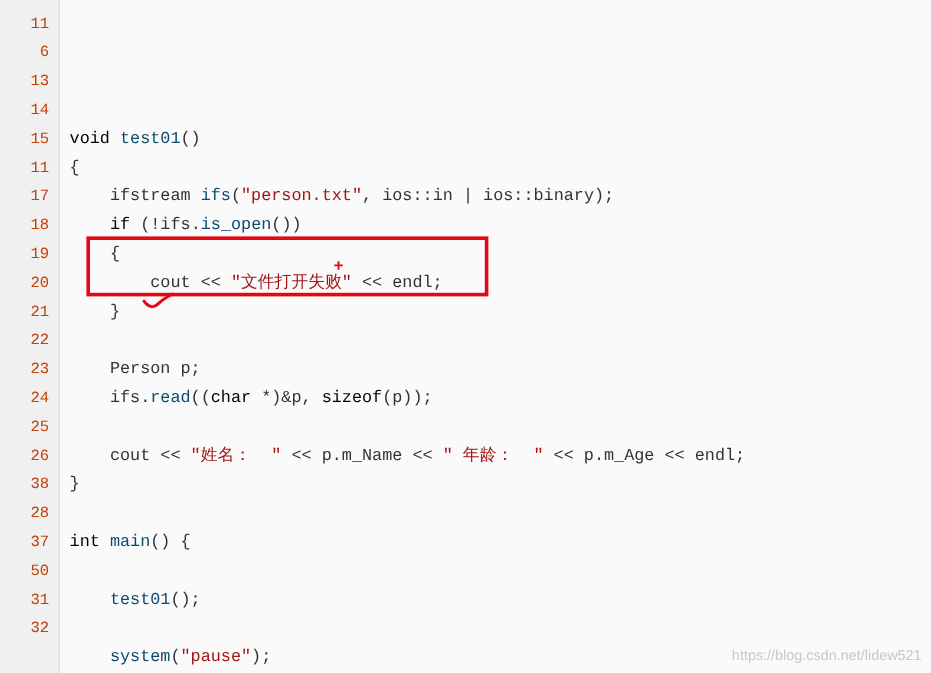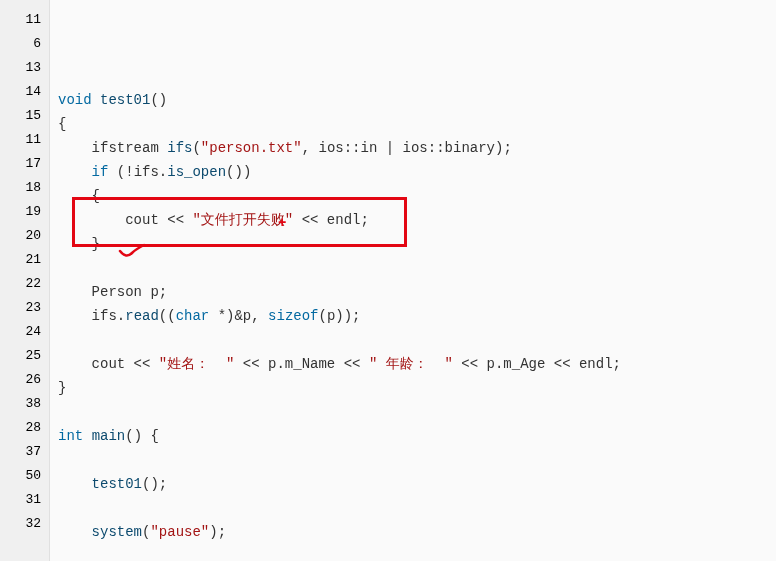"11" .gutter { color: #000000 -> #c2410c }
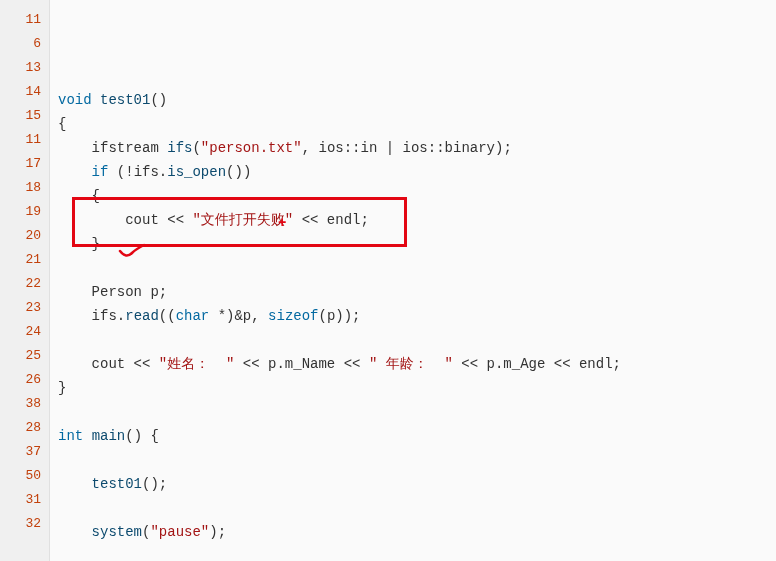"void" .kw { color: #0369a1 -> #000000 }
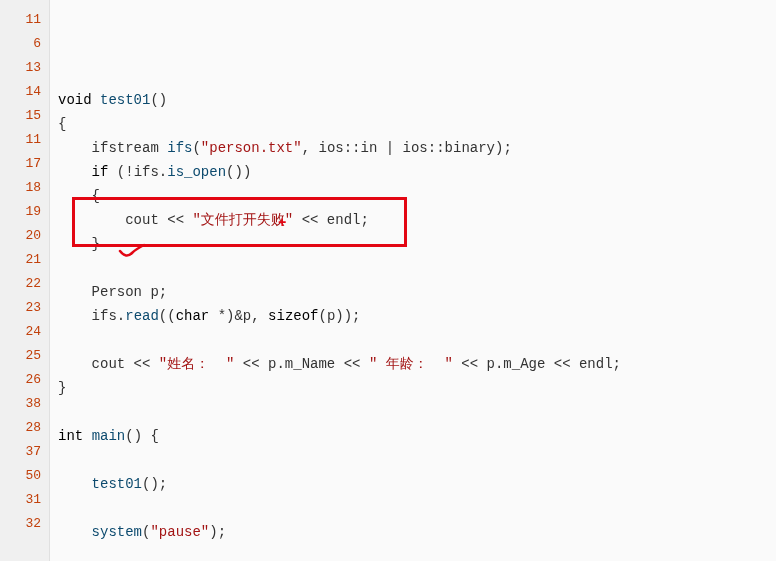"https://blog.csdn.net/lidew521" div.watermark { html: none -> <div>https://blog.csdn.net/lidew521</div> }
